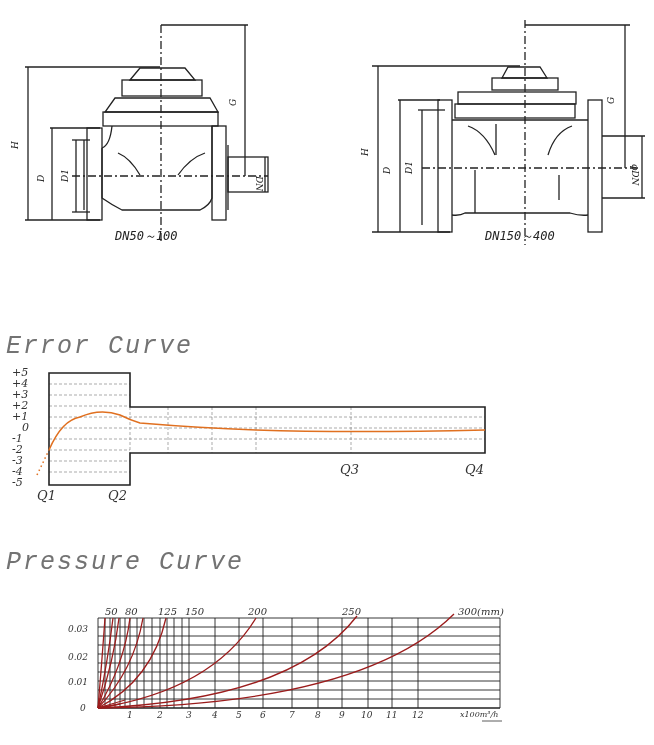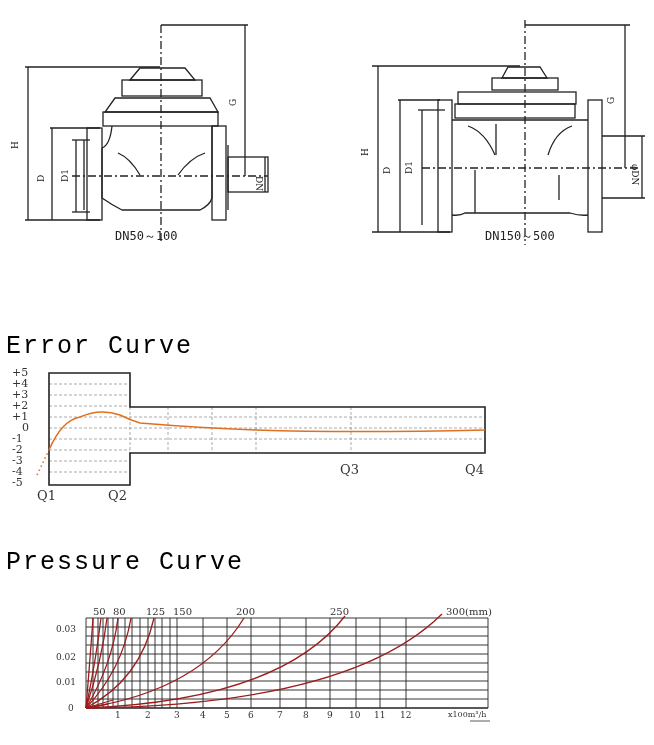"DN50～100" .abs { font-style: none -> italic }
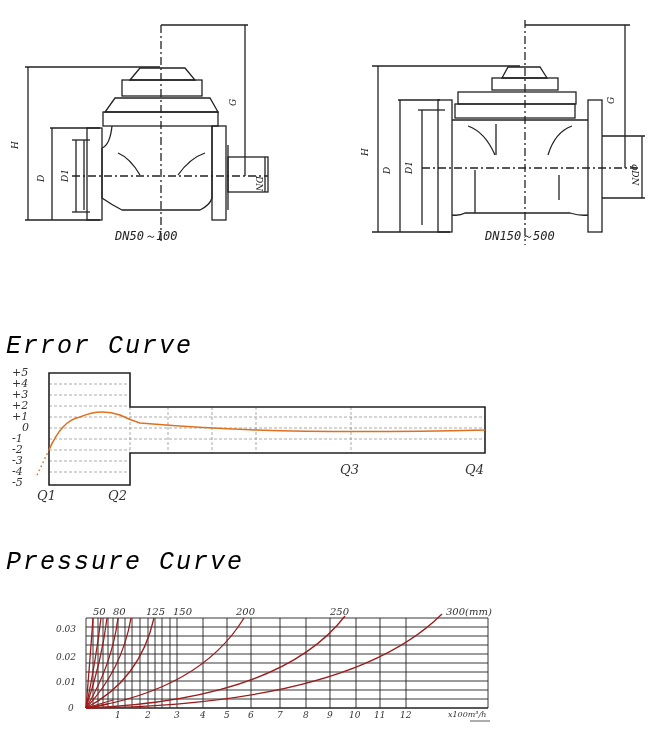"DN150～500" div.abs { text: 500 -> 400 }
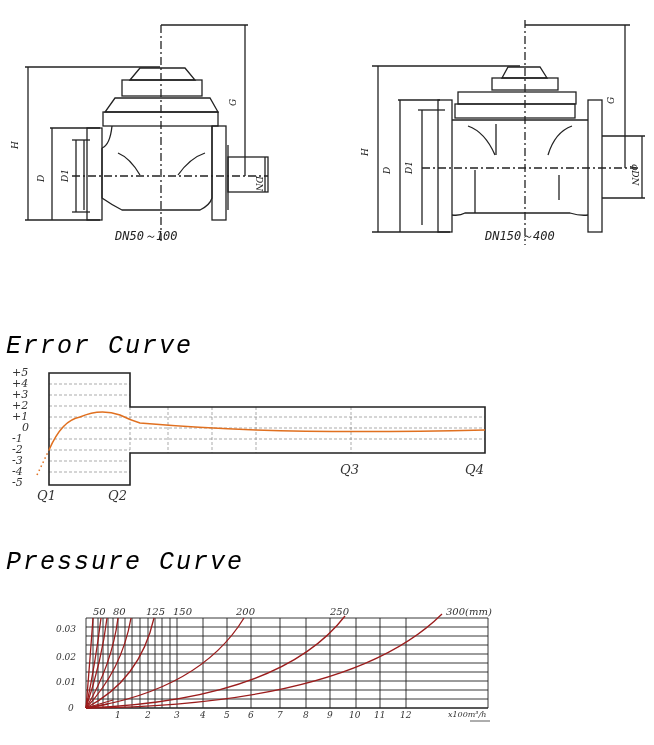"Error Curve" .title { color: #000000 -> #737373 }
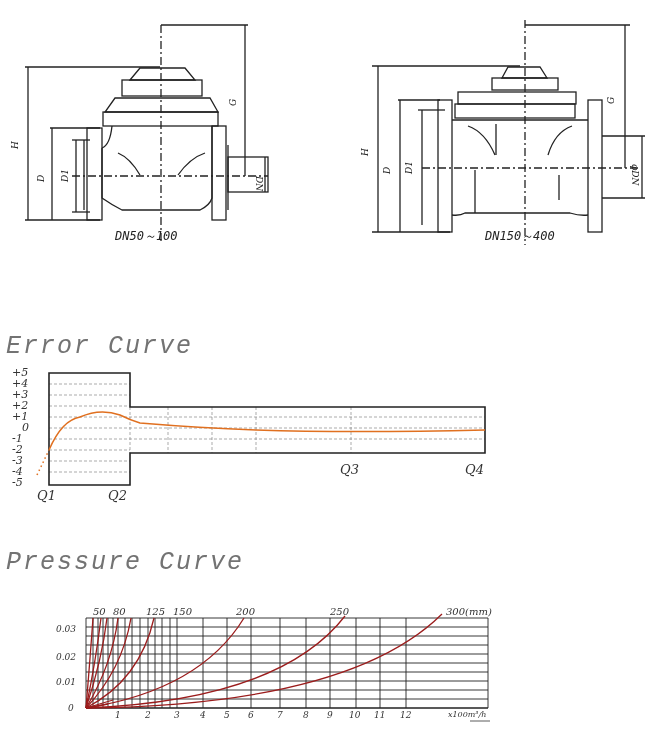"50" div.abs { left: 0 -> 12px }
